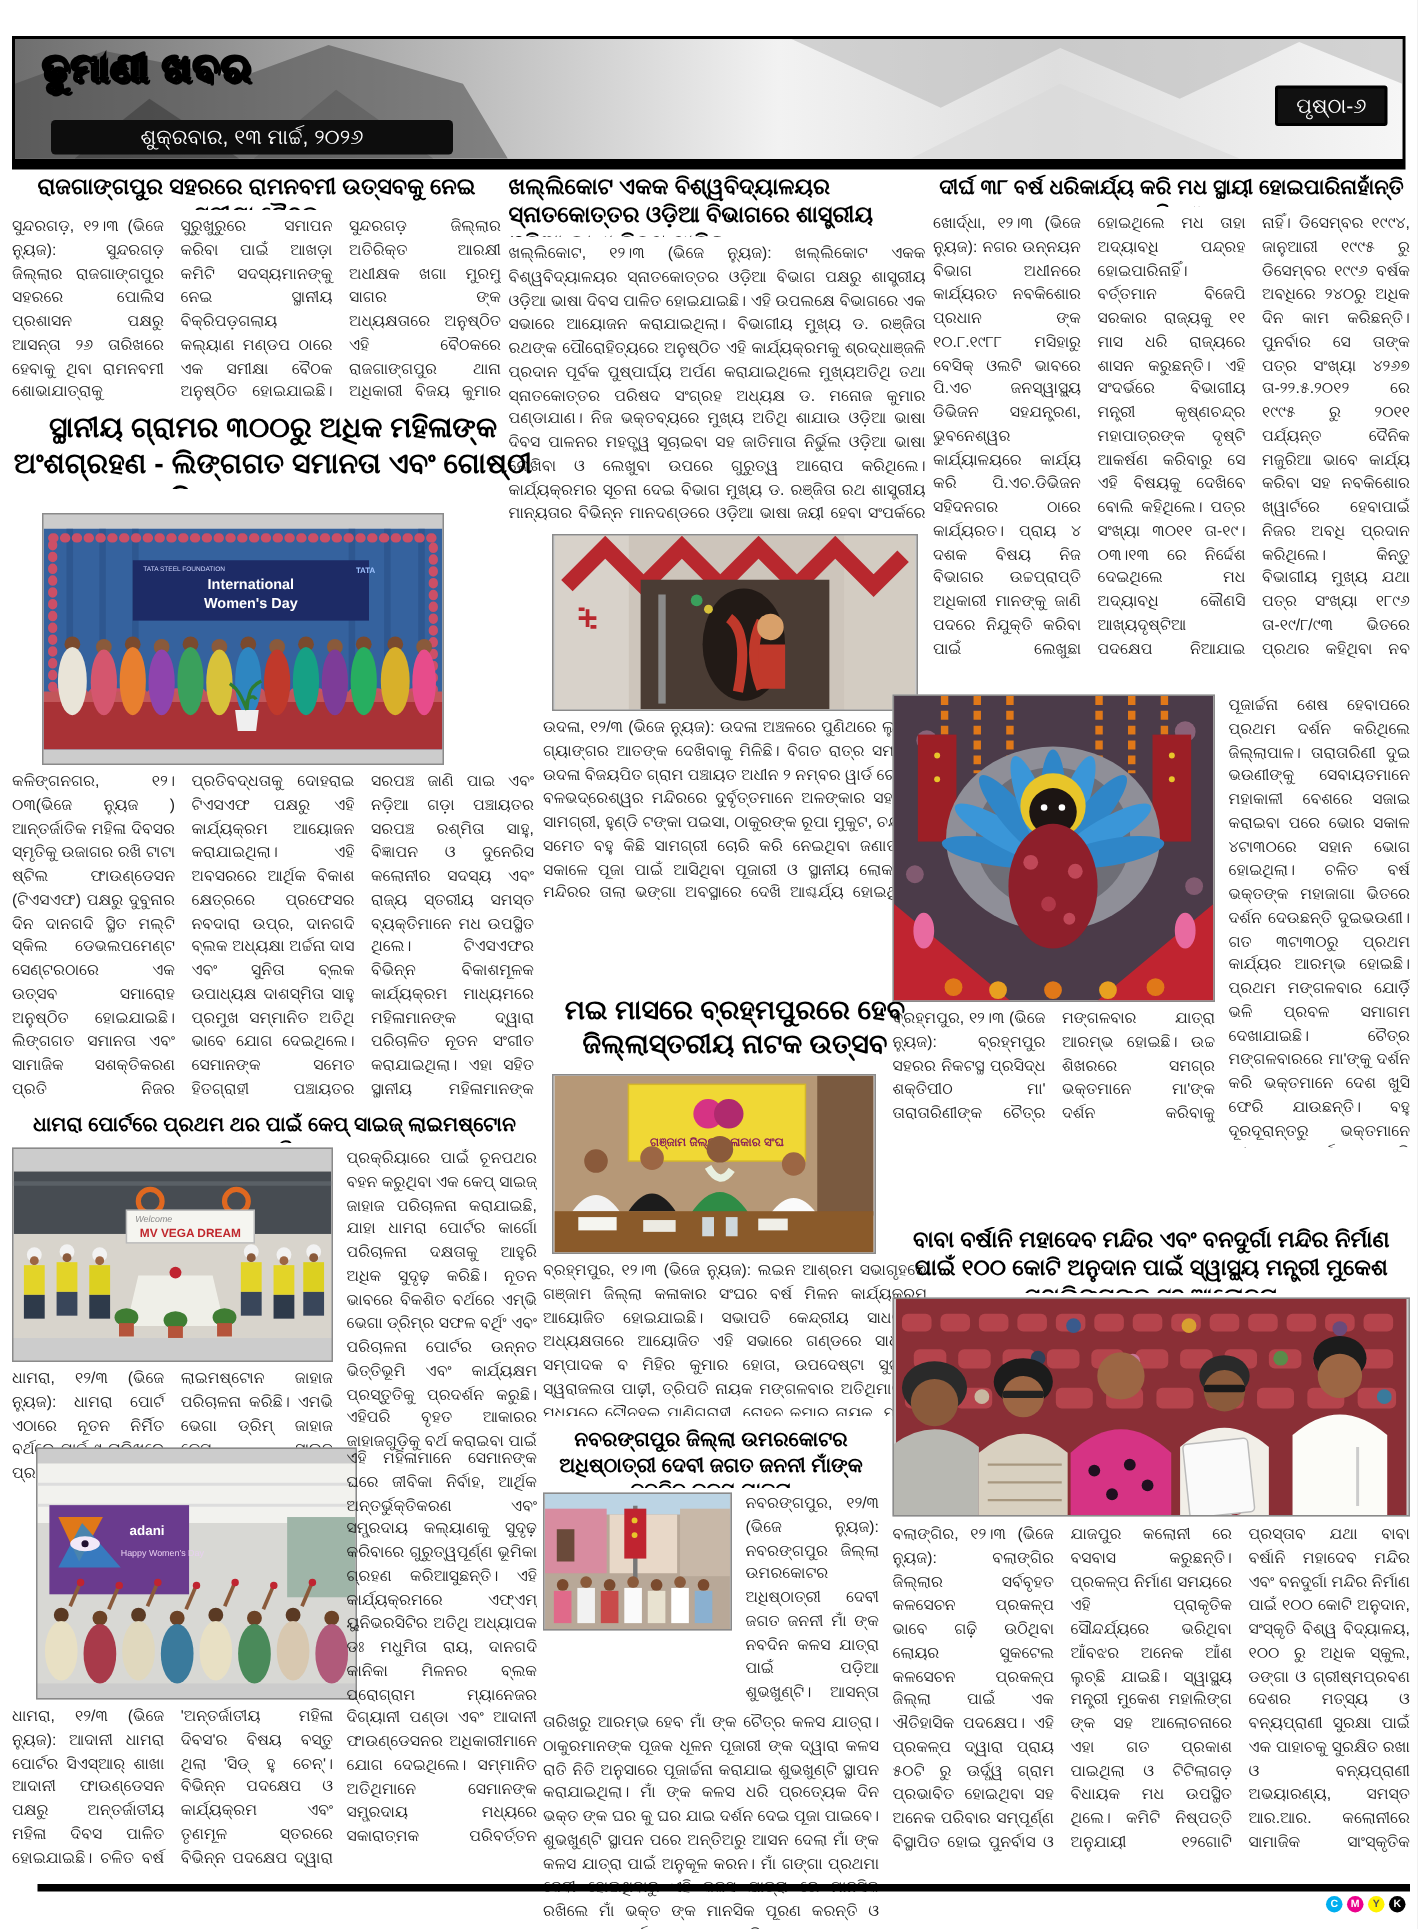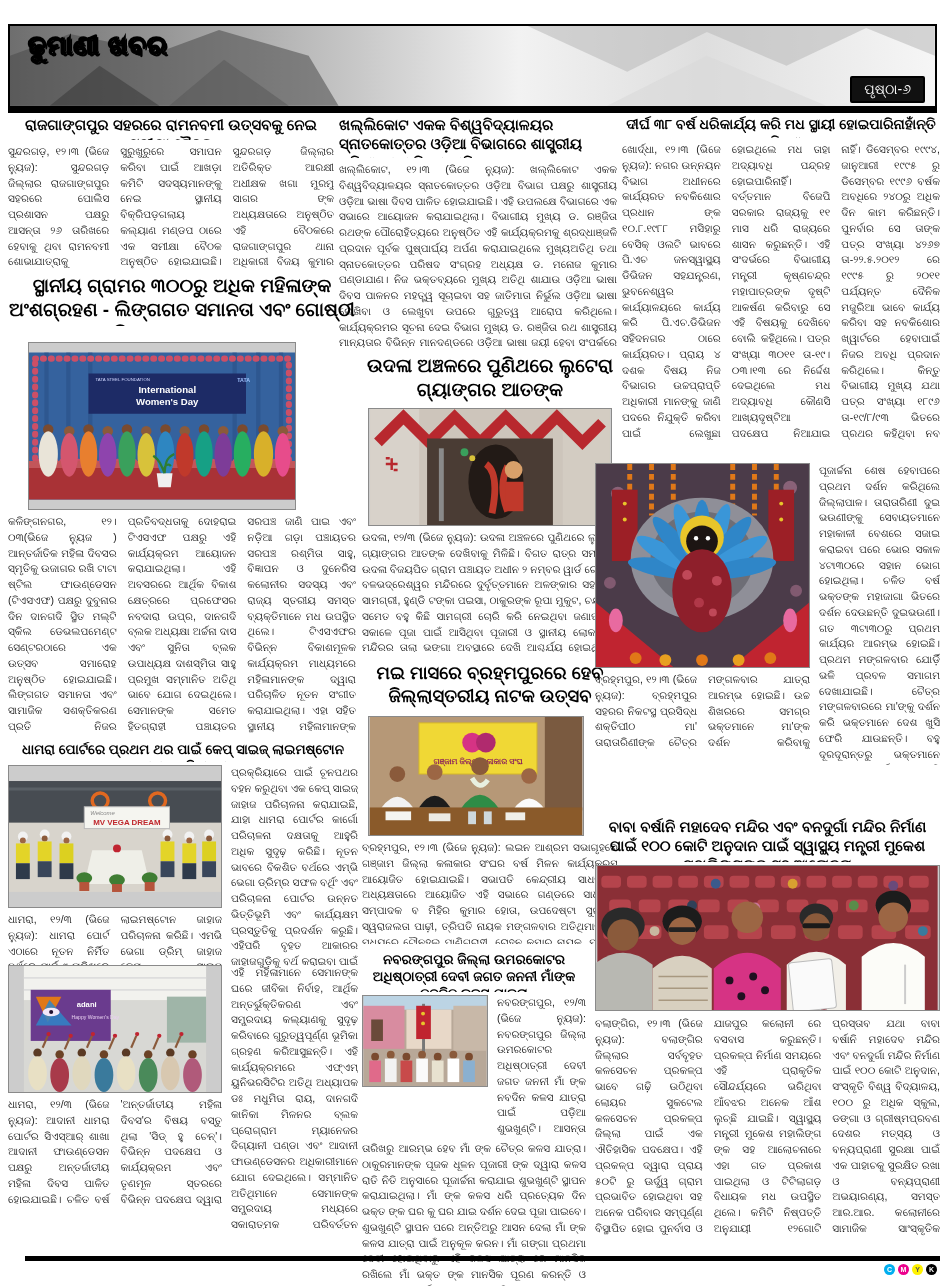"ପୃଷ୍ଠା-୬" .mast-badge { bottom: 3px -> 22px }
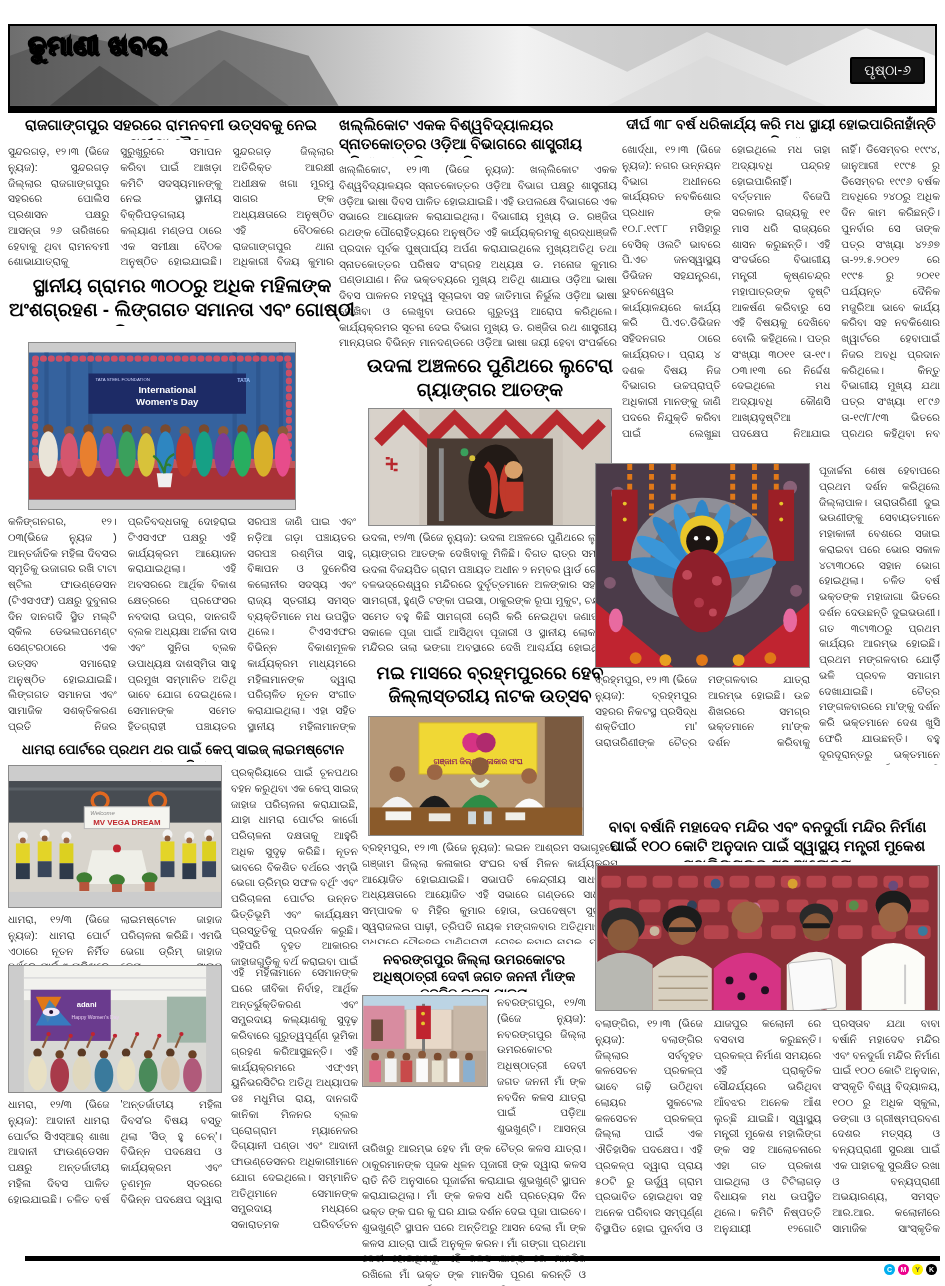"ଶୁକ୍ରବାର, ୧୩ ମାର୍ଚ୍ଚ, ୨୦୨୬" div.mast-date { html: none -> <div>ଶୁକ୍ରବାର, ୧୩ ମାର୍ଚ୍ଚ, ୨୦୨୬</div> }
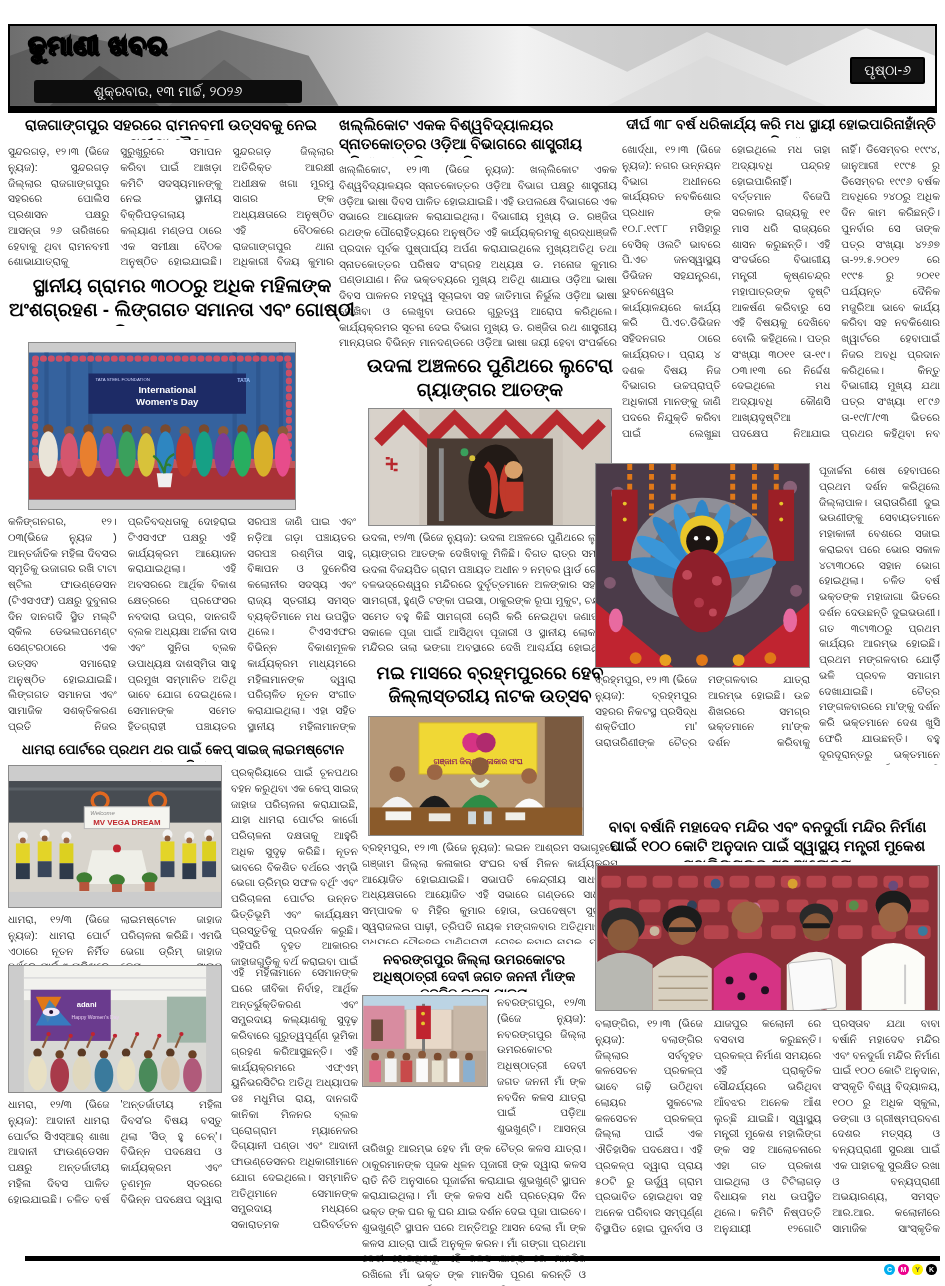"ଉଦଳା ଅଞ୍ଚଳରେ ପୁଣିଥରେ ଲୁଟେରା ଗ୍ୟାଙ୍ଗର" div.headline { html: <div>ଉଦଳା ଅଞ୍ଚଳରେ ପୁଣିଥରେ ଲୁଟେରା ଗ୍ୟାଙ୍ଗର ଆତଙ୍କ</div> -> none }
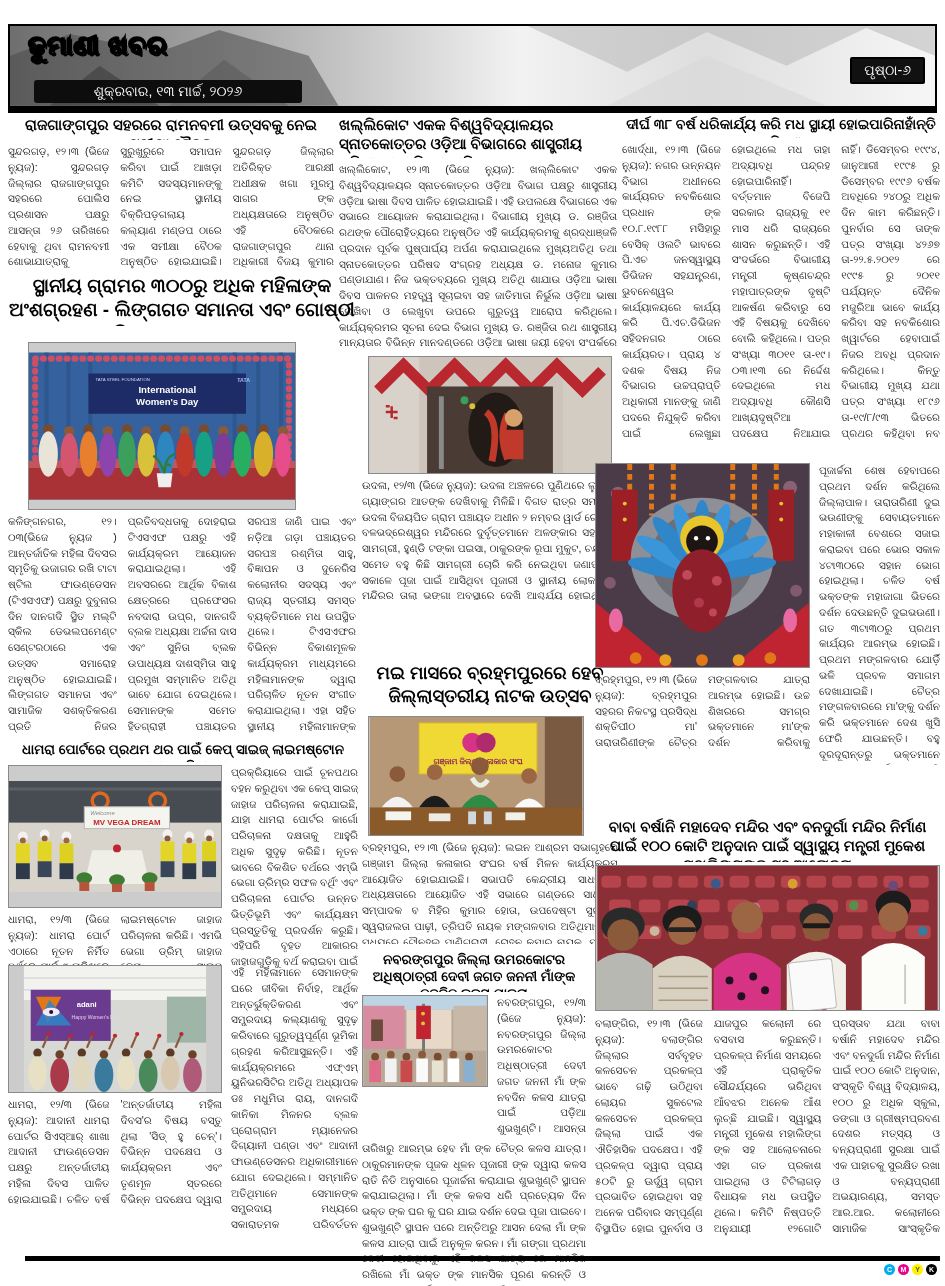"adani" div.photo { height: 128px -> 168px; margin-left: none -> 16px }
